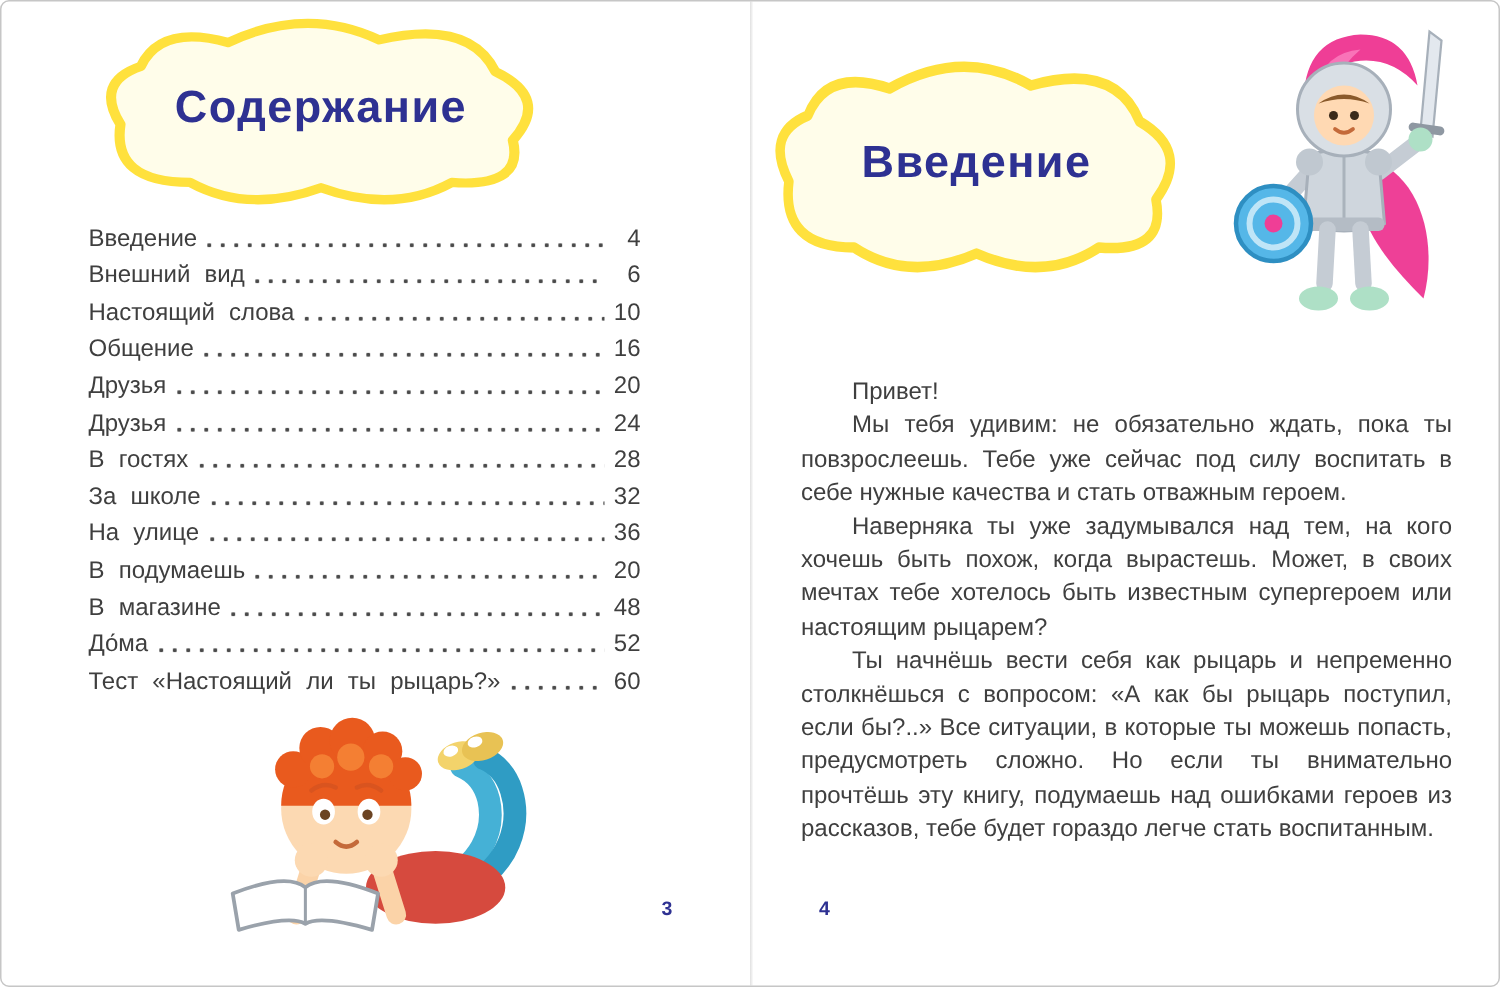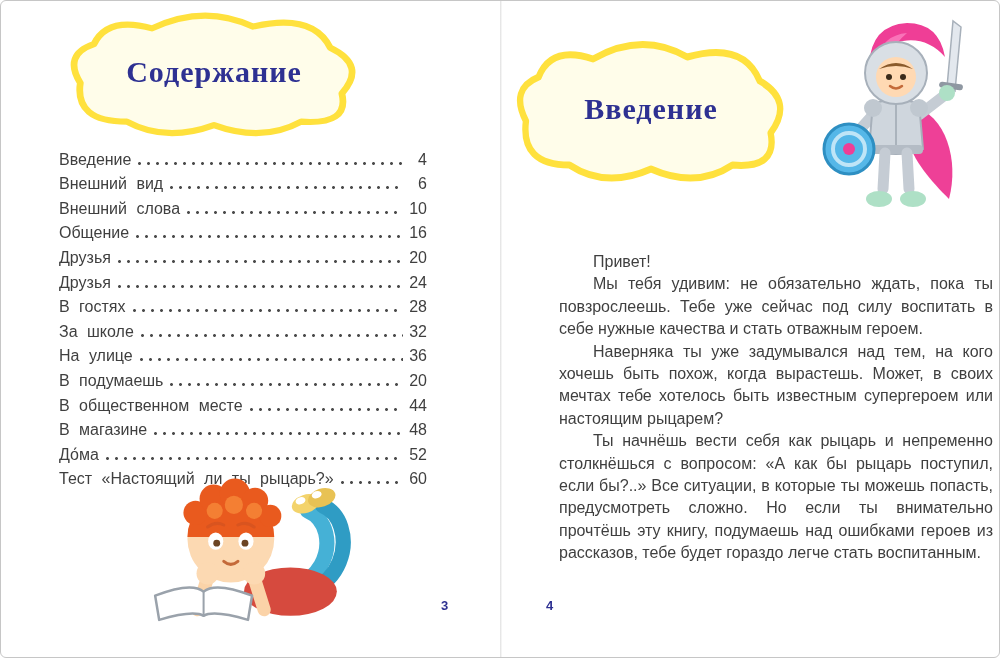"Содержание" .cloud-title { font-family: Liberation Serif, serif -> Liberation Sans, sans-serif }
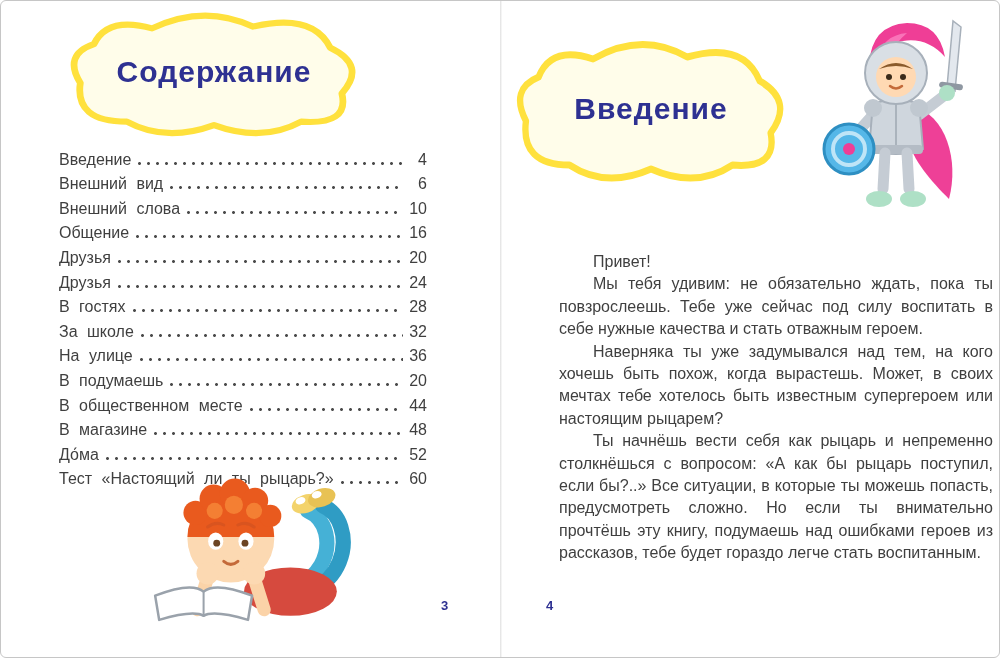"Внешний слова" span.toc-label { text: Внешний -> Настоящий }
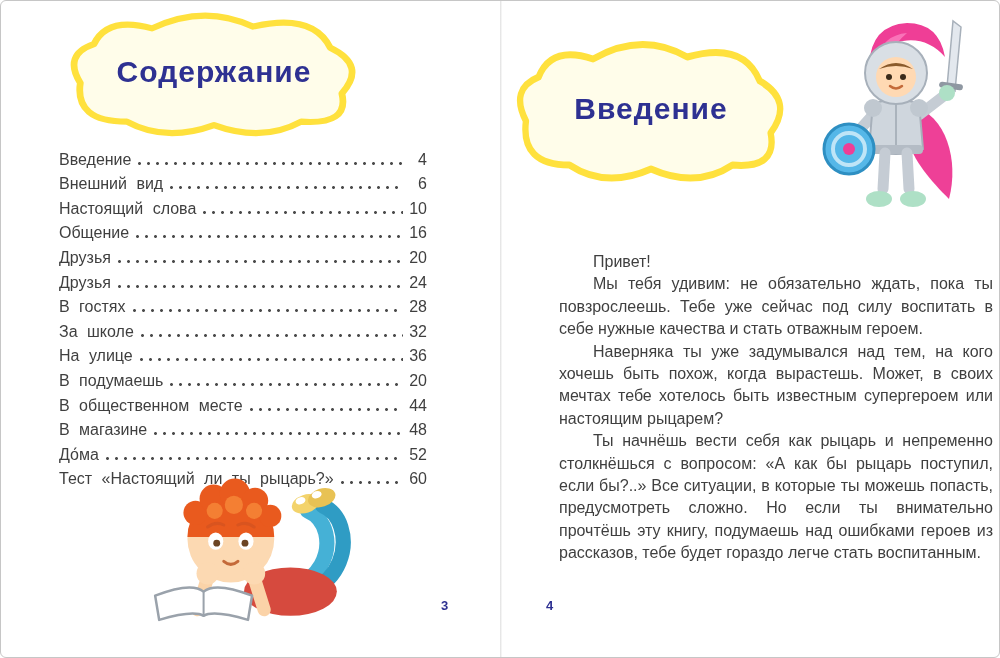"Привет!" .intro-text { margin-left: 25px -> none }
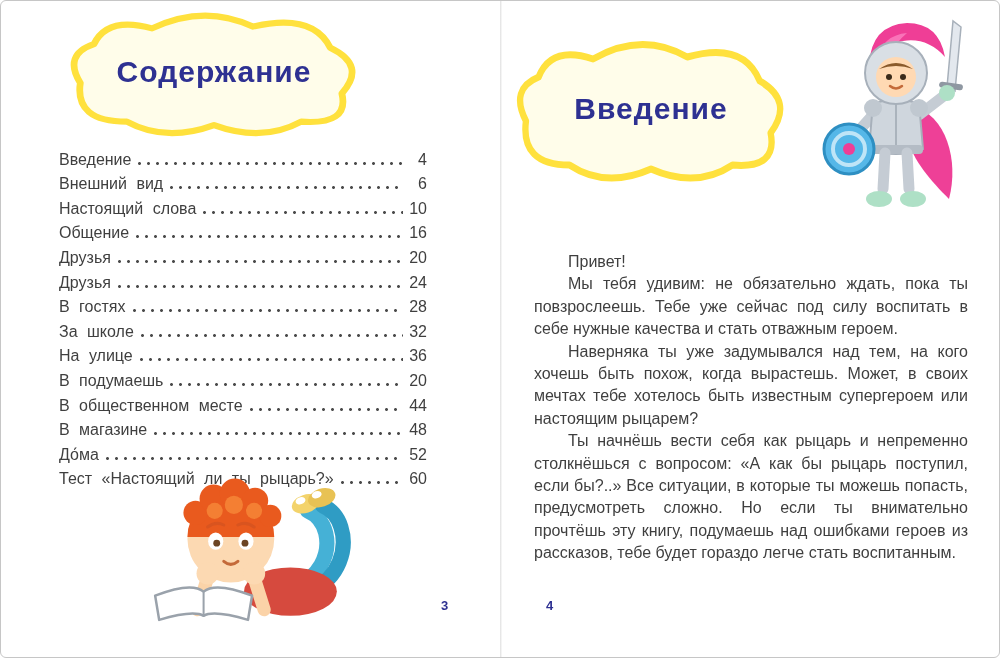"В общественном месте" div.toc-row { html: <div> <span>В общественном месте</span> <span></span> <span>44</span> </div> -> none }
